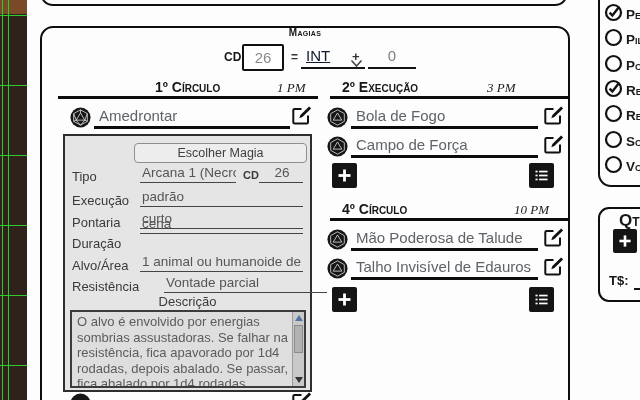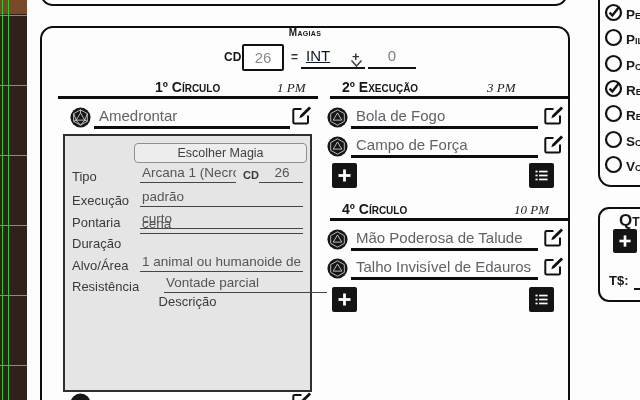"O alvo é envolvido por" div.textarea { html: none -> <div> <div>O alvo é envolvido por energias sombrias assustadoras. Se falhar na resistência, fica apavorado por 1d4 rodadas, depois abalado. Se passar, fica abalado por 1d4 rodadas.</div> <div> <div></div> <div></div> <div></div> </div> </div> }
